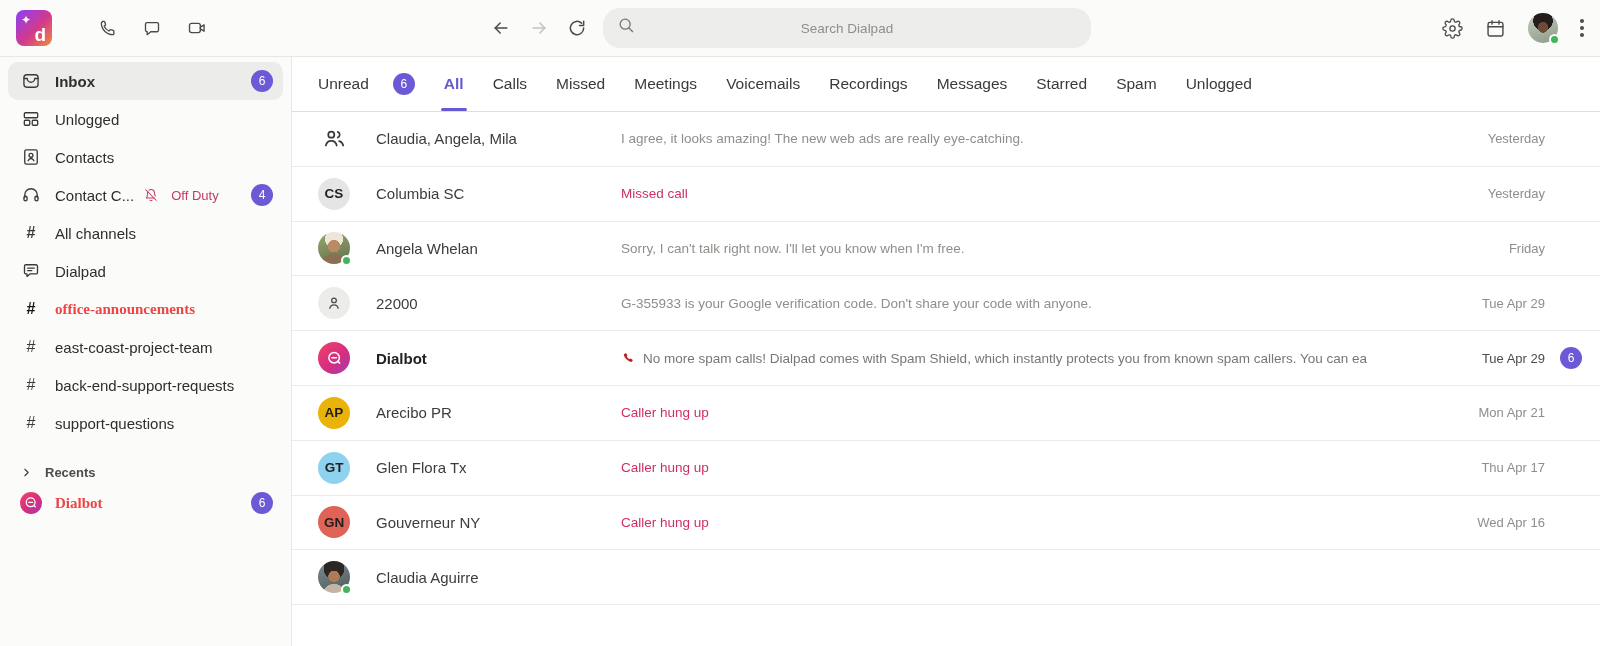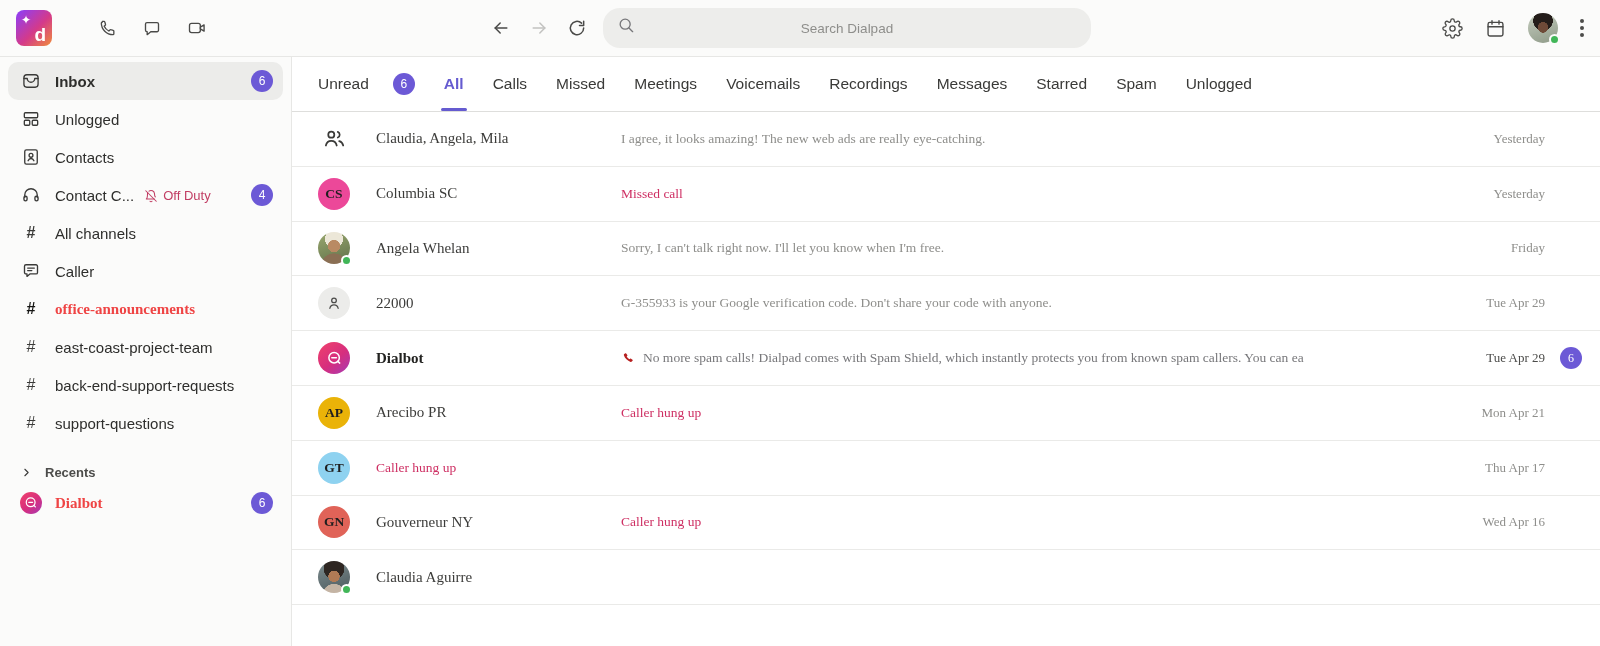"Claudia, Angela, Mila" .rows { font-family: Liberation Serif, serif -> none }
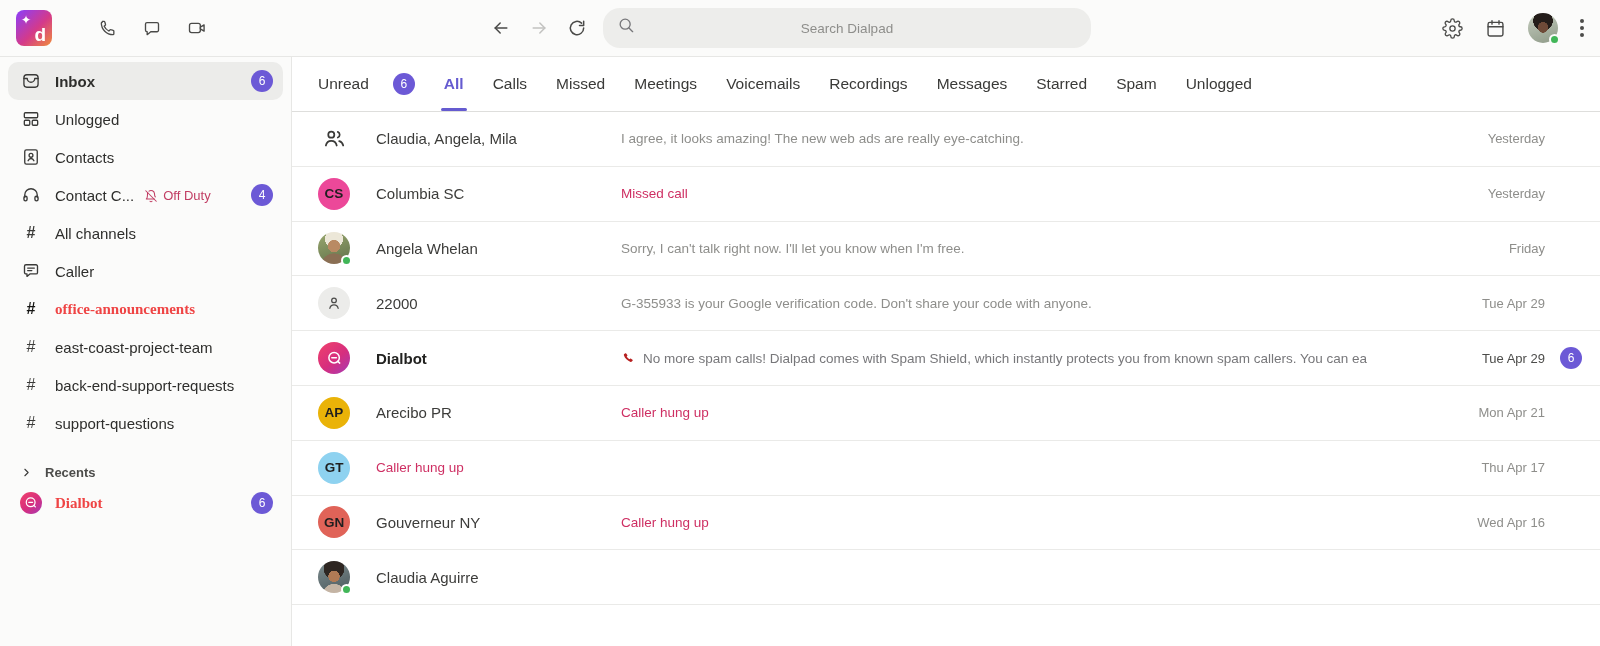"Off Duty" .off-duty { align-items: flex-end -> flex-start; gap: 5px -> 13px }
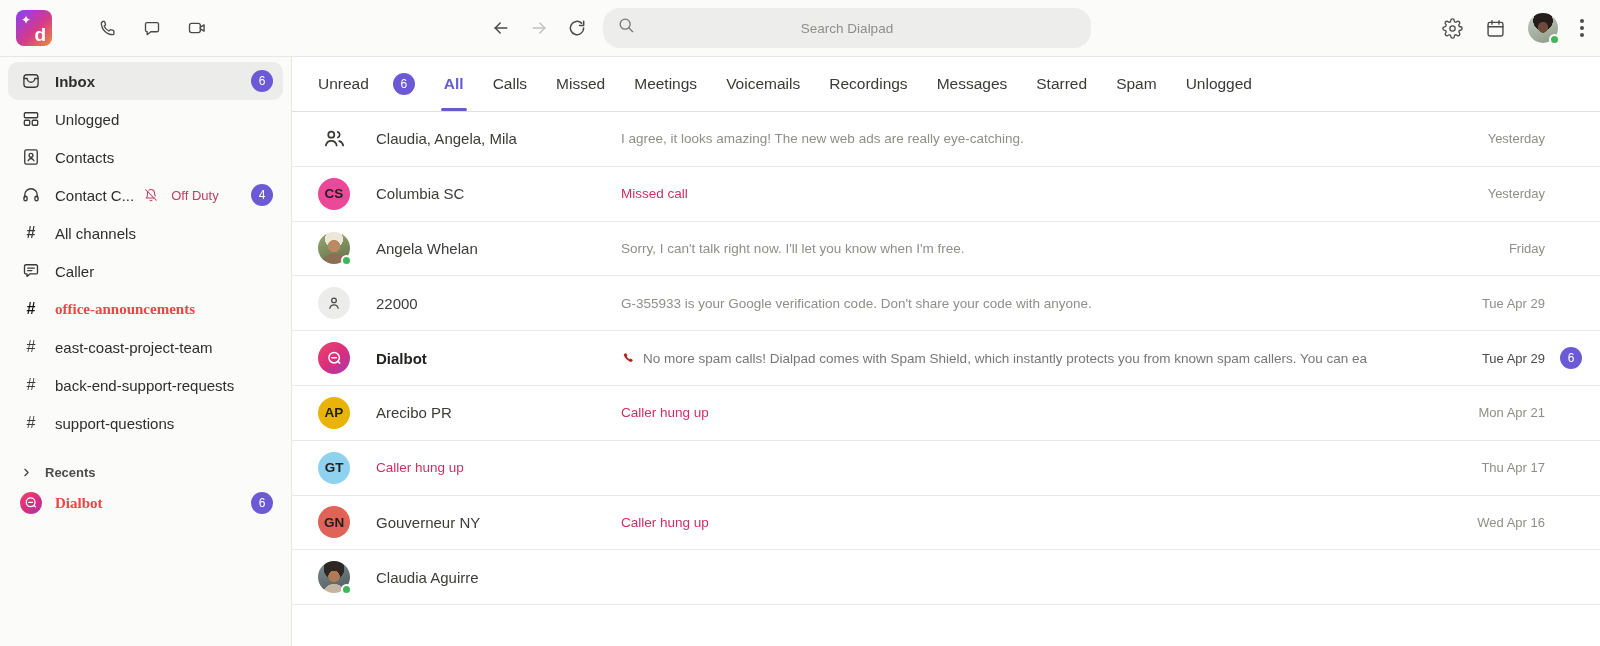"CS" div.av { background: #ec4899 -> #e5e5e5 }
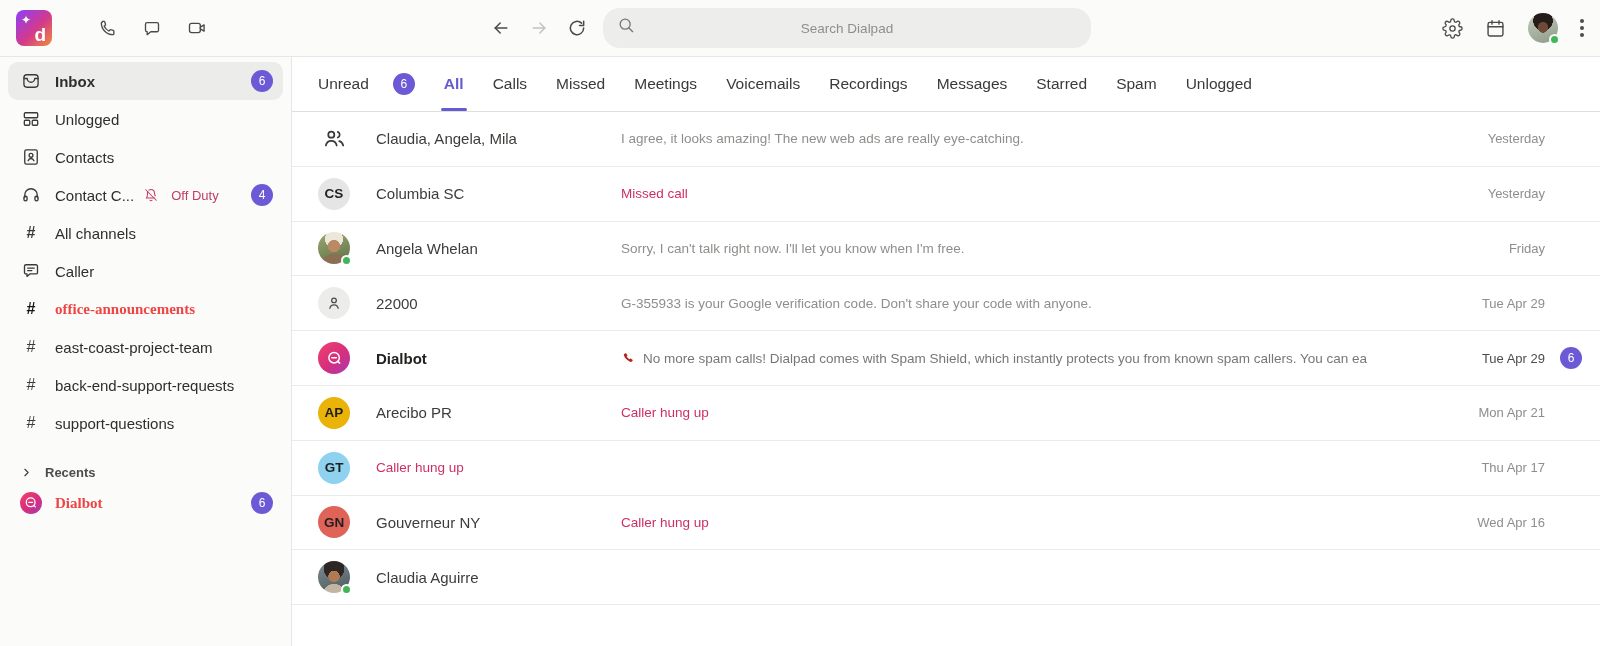"Caller" span.s-label { text: Caller -> Dialpad }
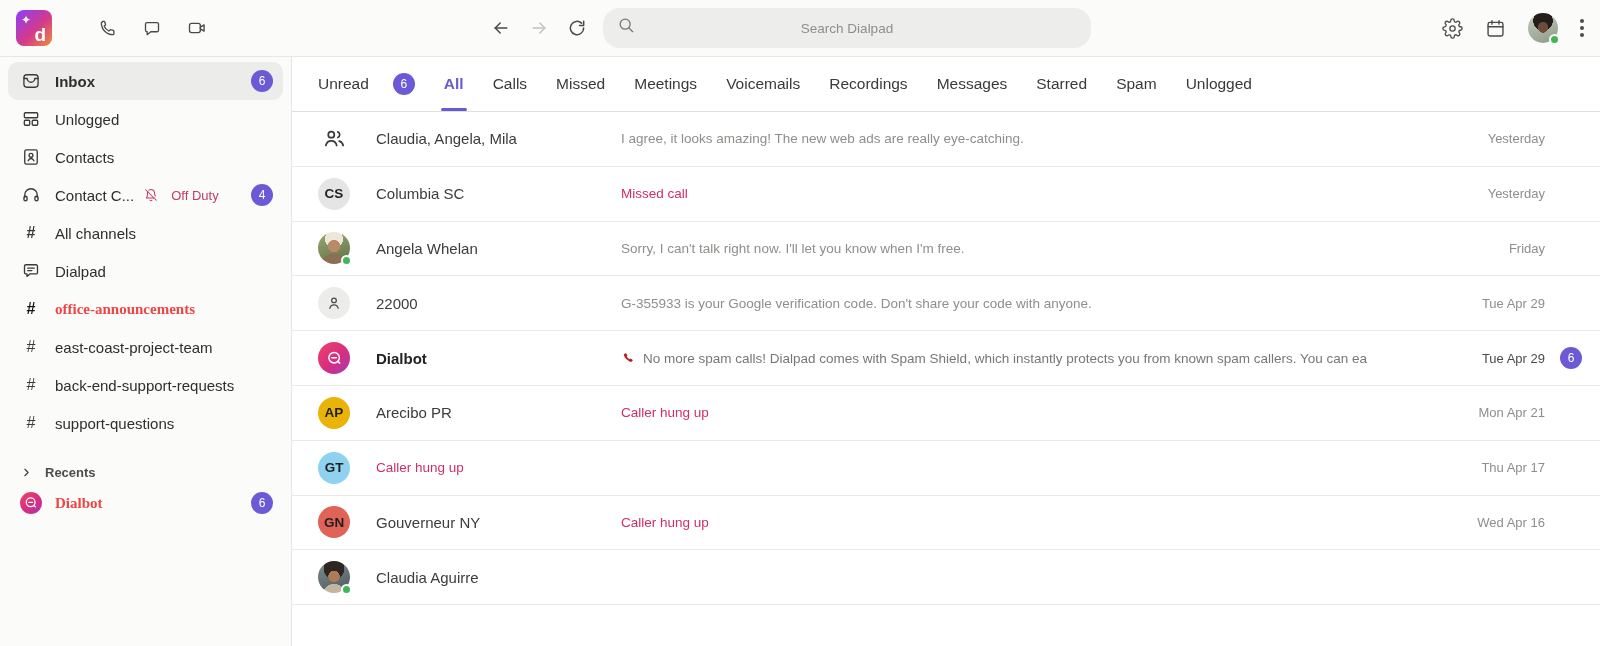"Glen Flora Tx" div.name { html: none -> <div>Glen Flora Tx</div> }
